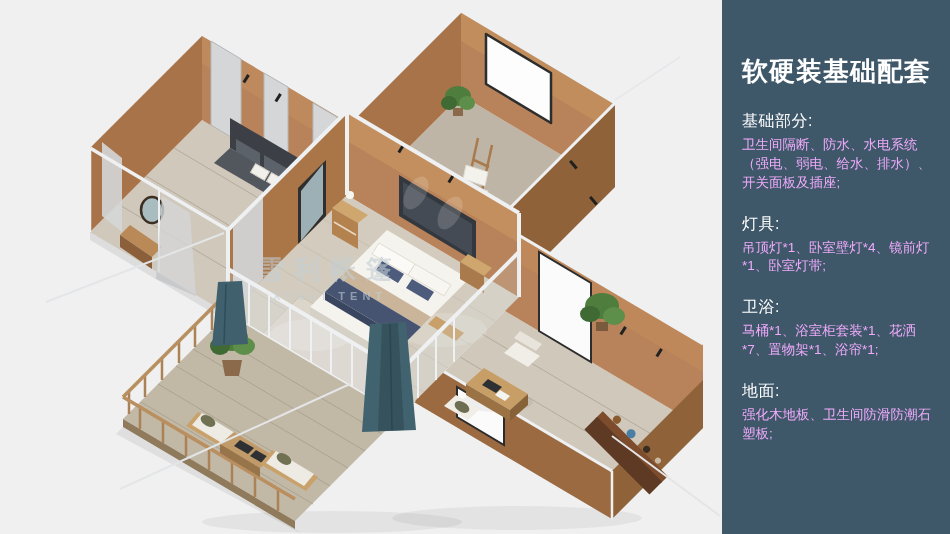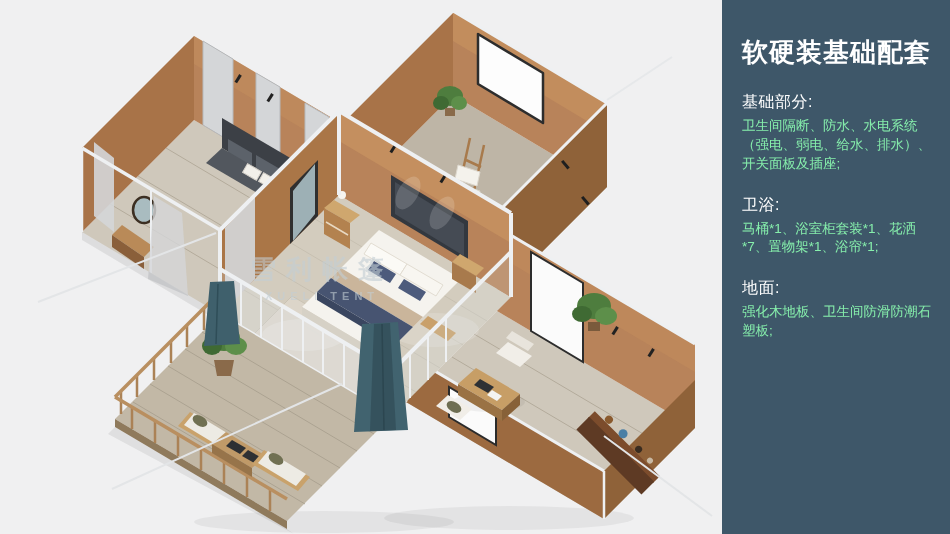"软硬装基础配套" .sidebar { padding: 38px 16px 0 20px -> 57px 16px 0 20px }
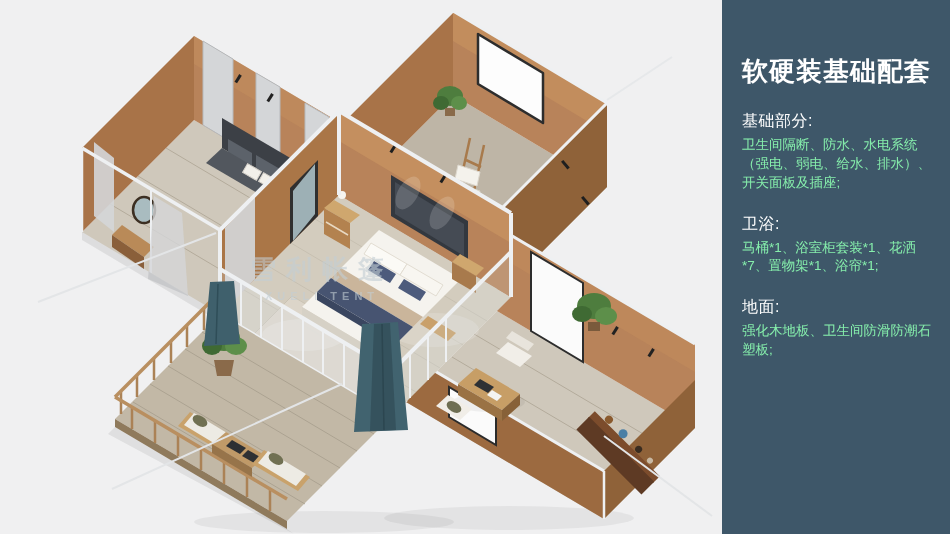"卫生间隔断、防水、水电系统（强电、弱电、给水、排水）、开关面板及插座;" .spec p { color: #86efac -> #f0abfc }
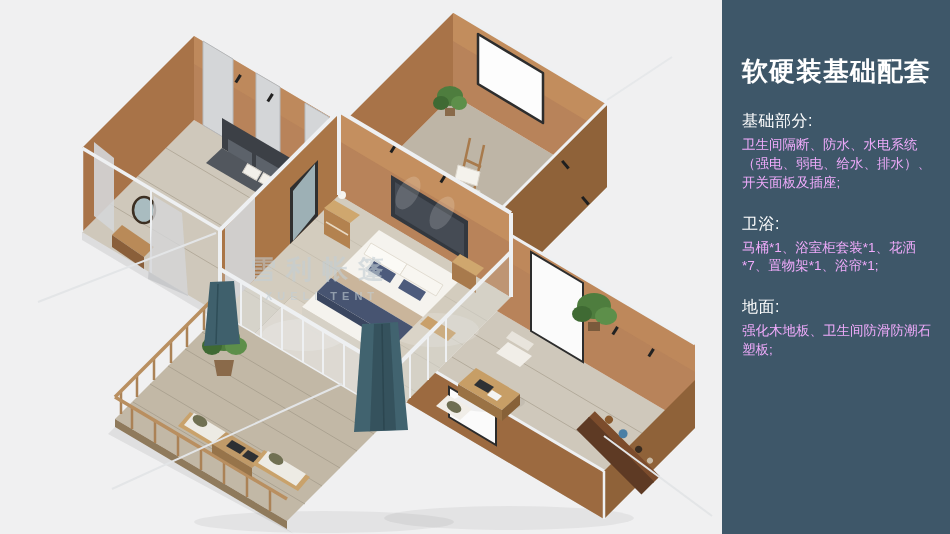"灯具:" section.spec { html: none -> <section> <h2>灯具:</h2> <p>吊顶灯*1、卧室壁灯*4、镜前灯*1、卧室灯带;</p> </section> }
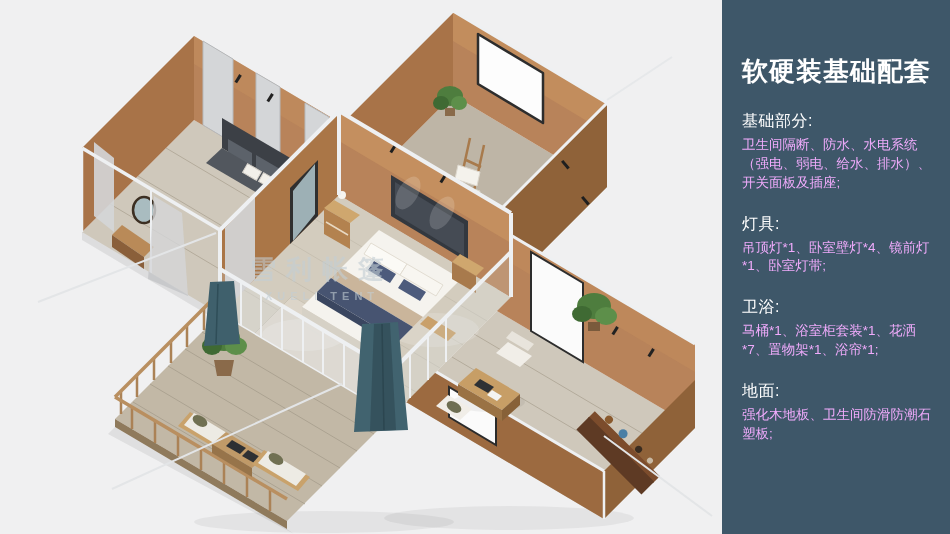"雪利帐篷" .render { left: 4px -> 12px }
